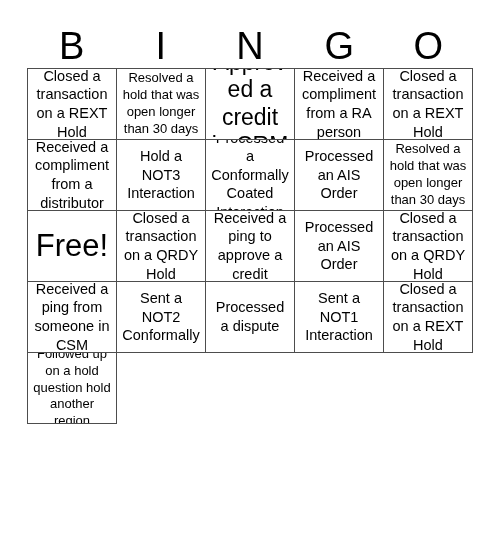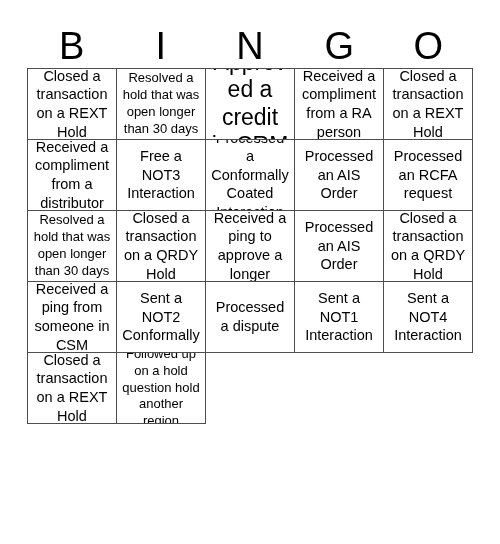"Free a NOT3 Interaction" span.cell-text { text: Free -> Hold }
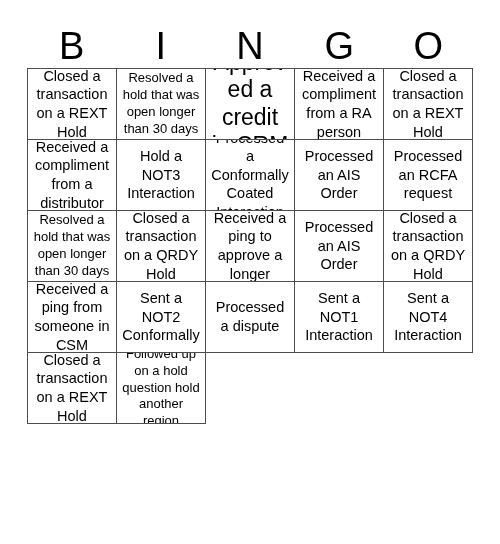"Processed an RCFA request" div.cell { html: <div> <span>Processed an RCFA request</span> </div> -> none }
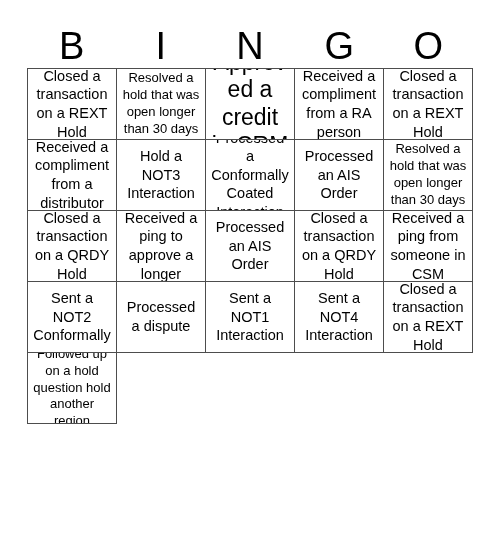"Received a ping to approve" span.cell-text { text: longer -> credit }
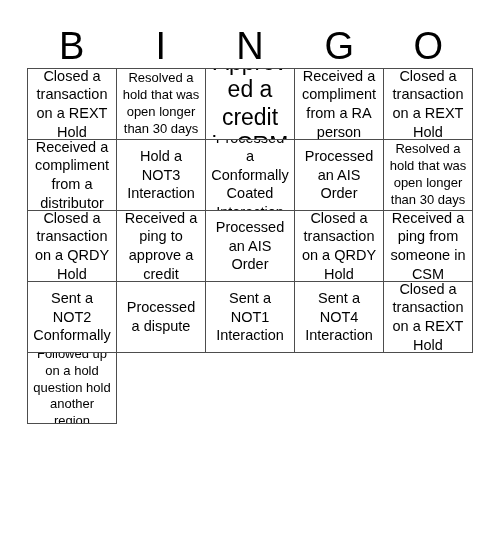"Free!" div.cell { html: none -> <div> <span>Free!</span> </div> }
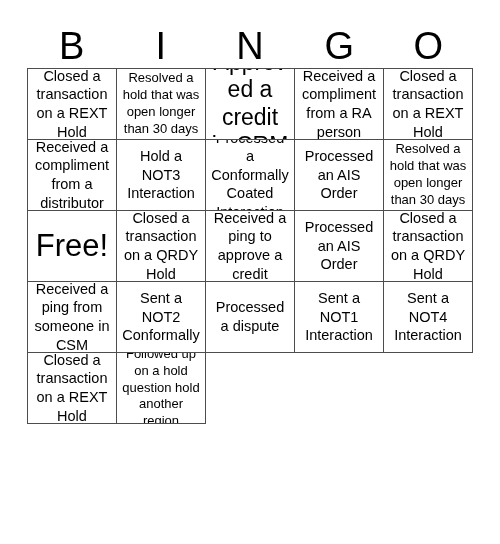"Sent a NOT4 Interaction" div.cell { html: <div> <span>Sent a NOT4 Interaction</span> </div> -> none }
